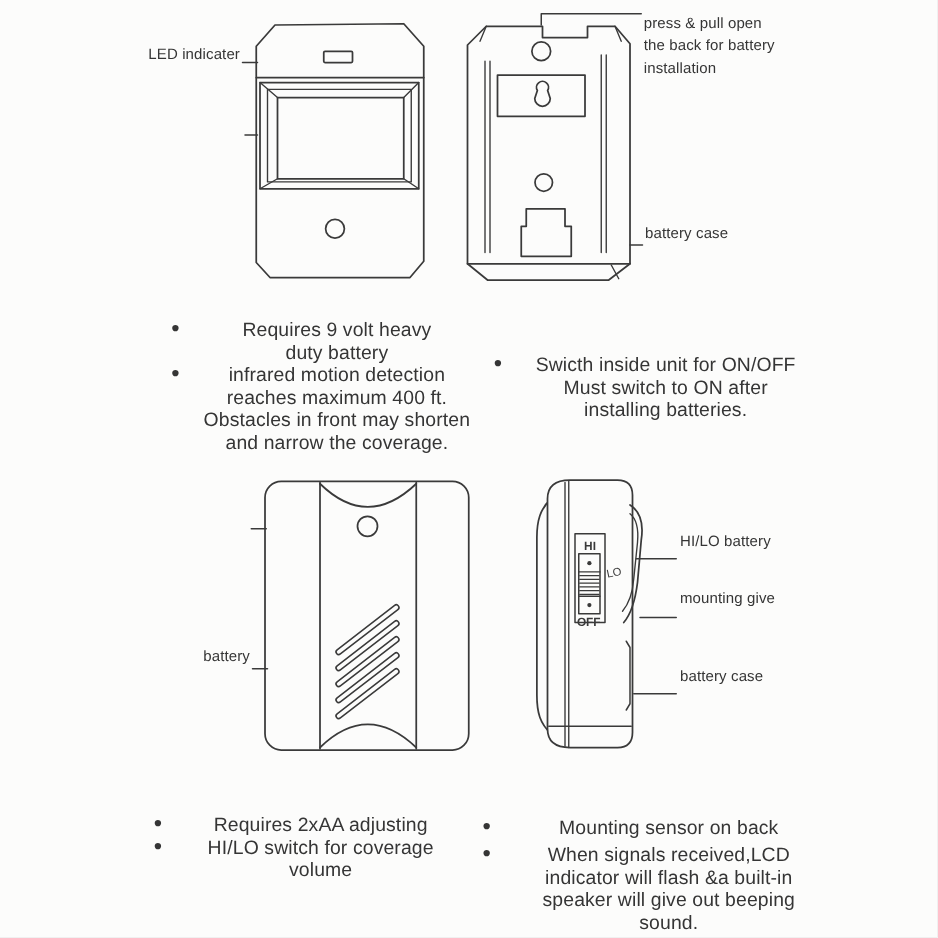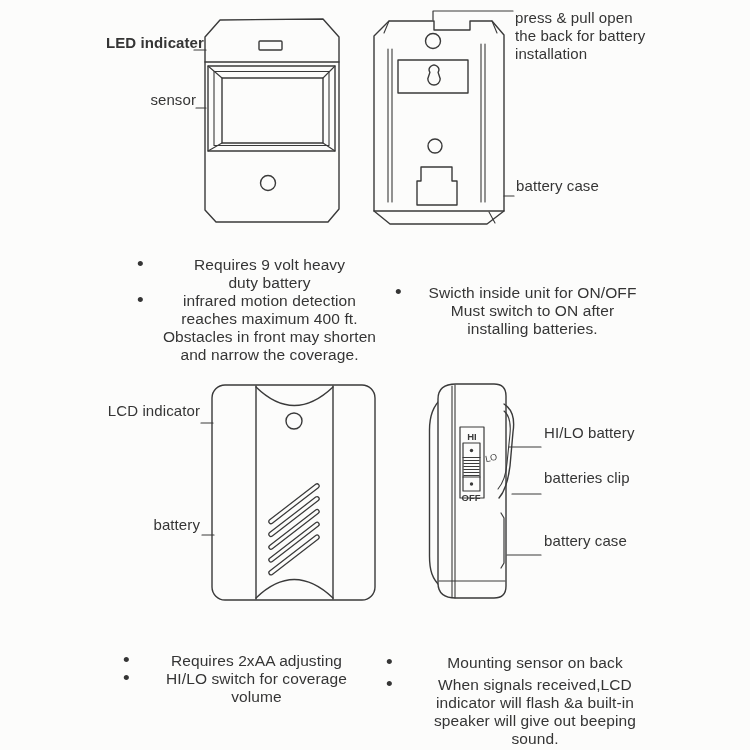"press & pull open" .lbl { font-size: 15px -> 12px }
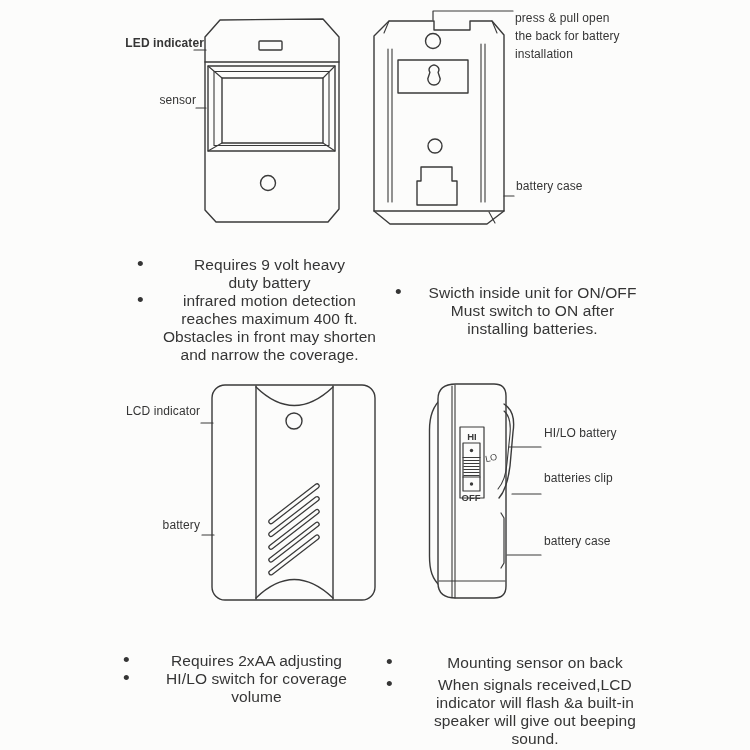"LED indicater" div.lbl { font-weight: bold -> none; left: 80px -> 68px }
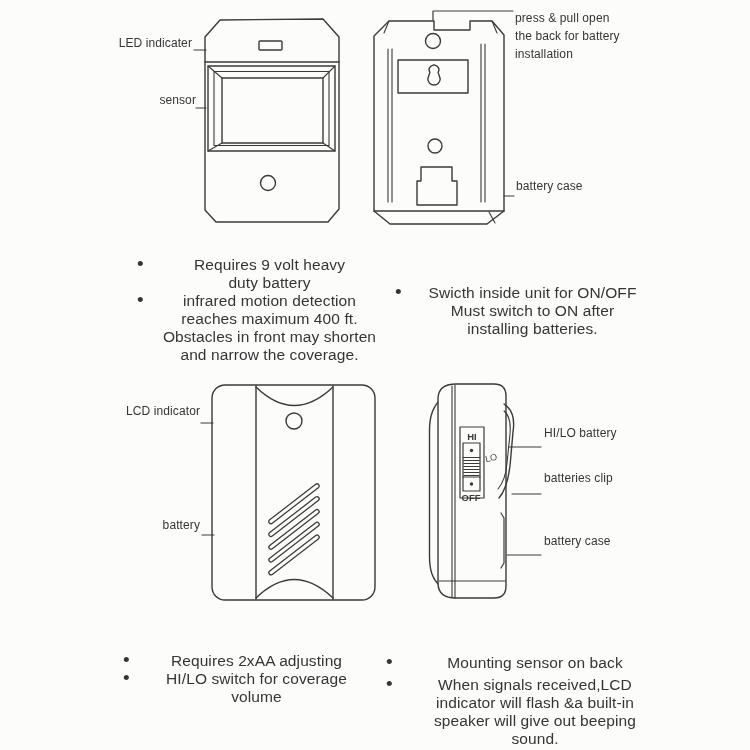"sensor" div.lbl { html: <div>sensor</div> -> none }
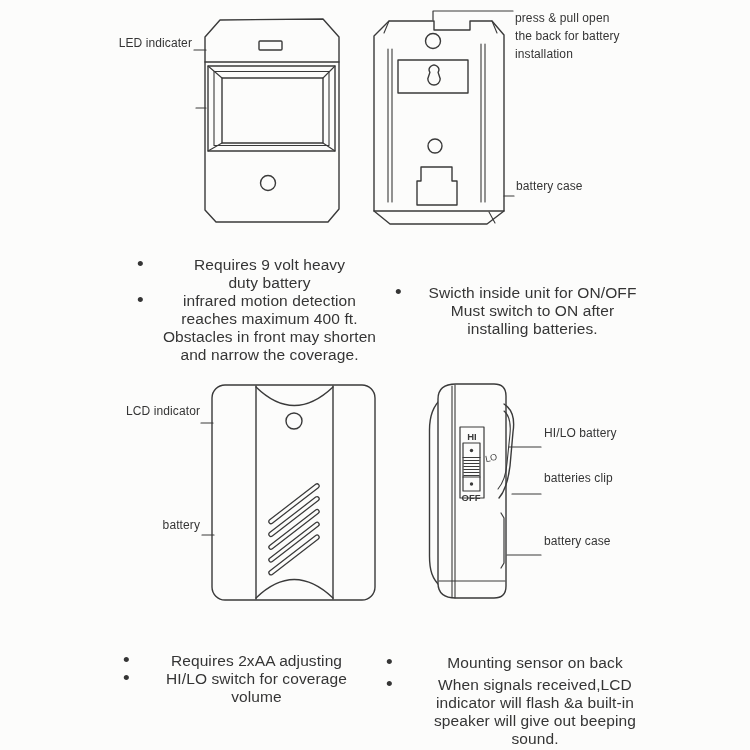"LCD indicator" div.lbl { html: <div>LCD indicator</div> -> none }
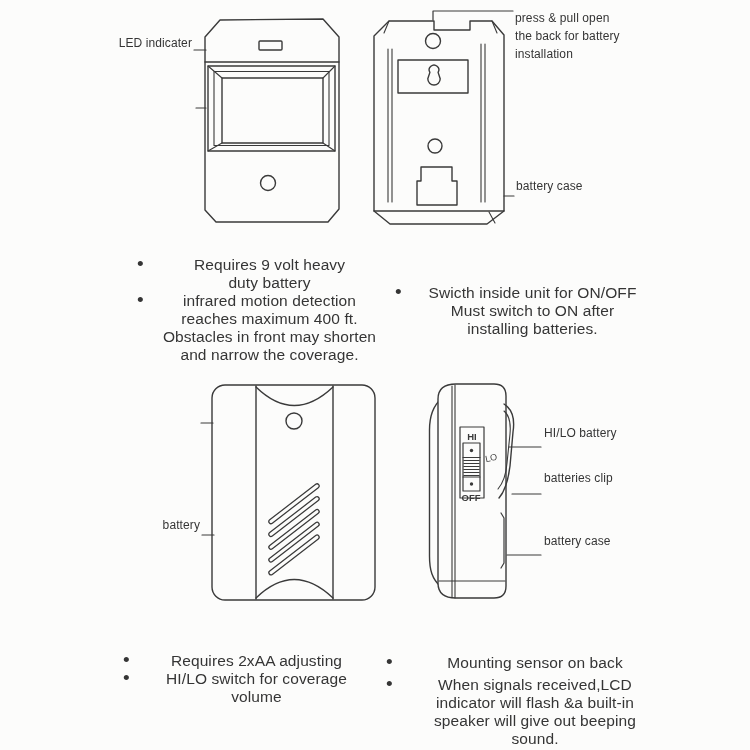"batteries clip" div.lbl { text: batteries clip -> mounting give }
